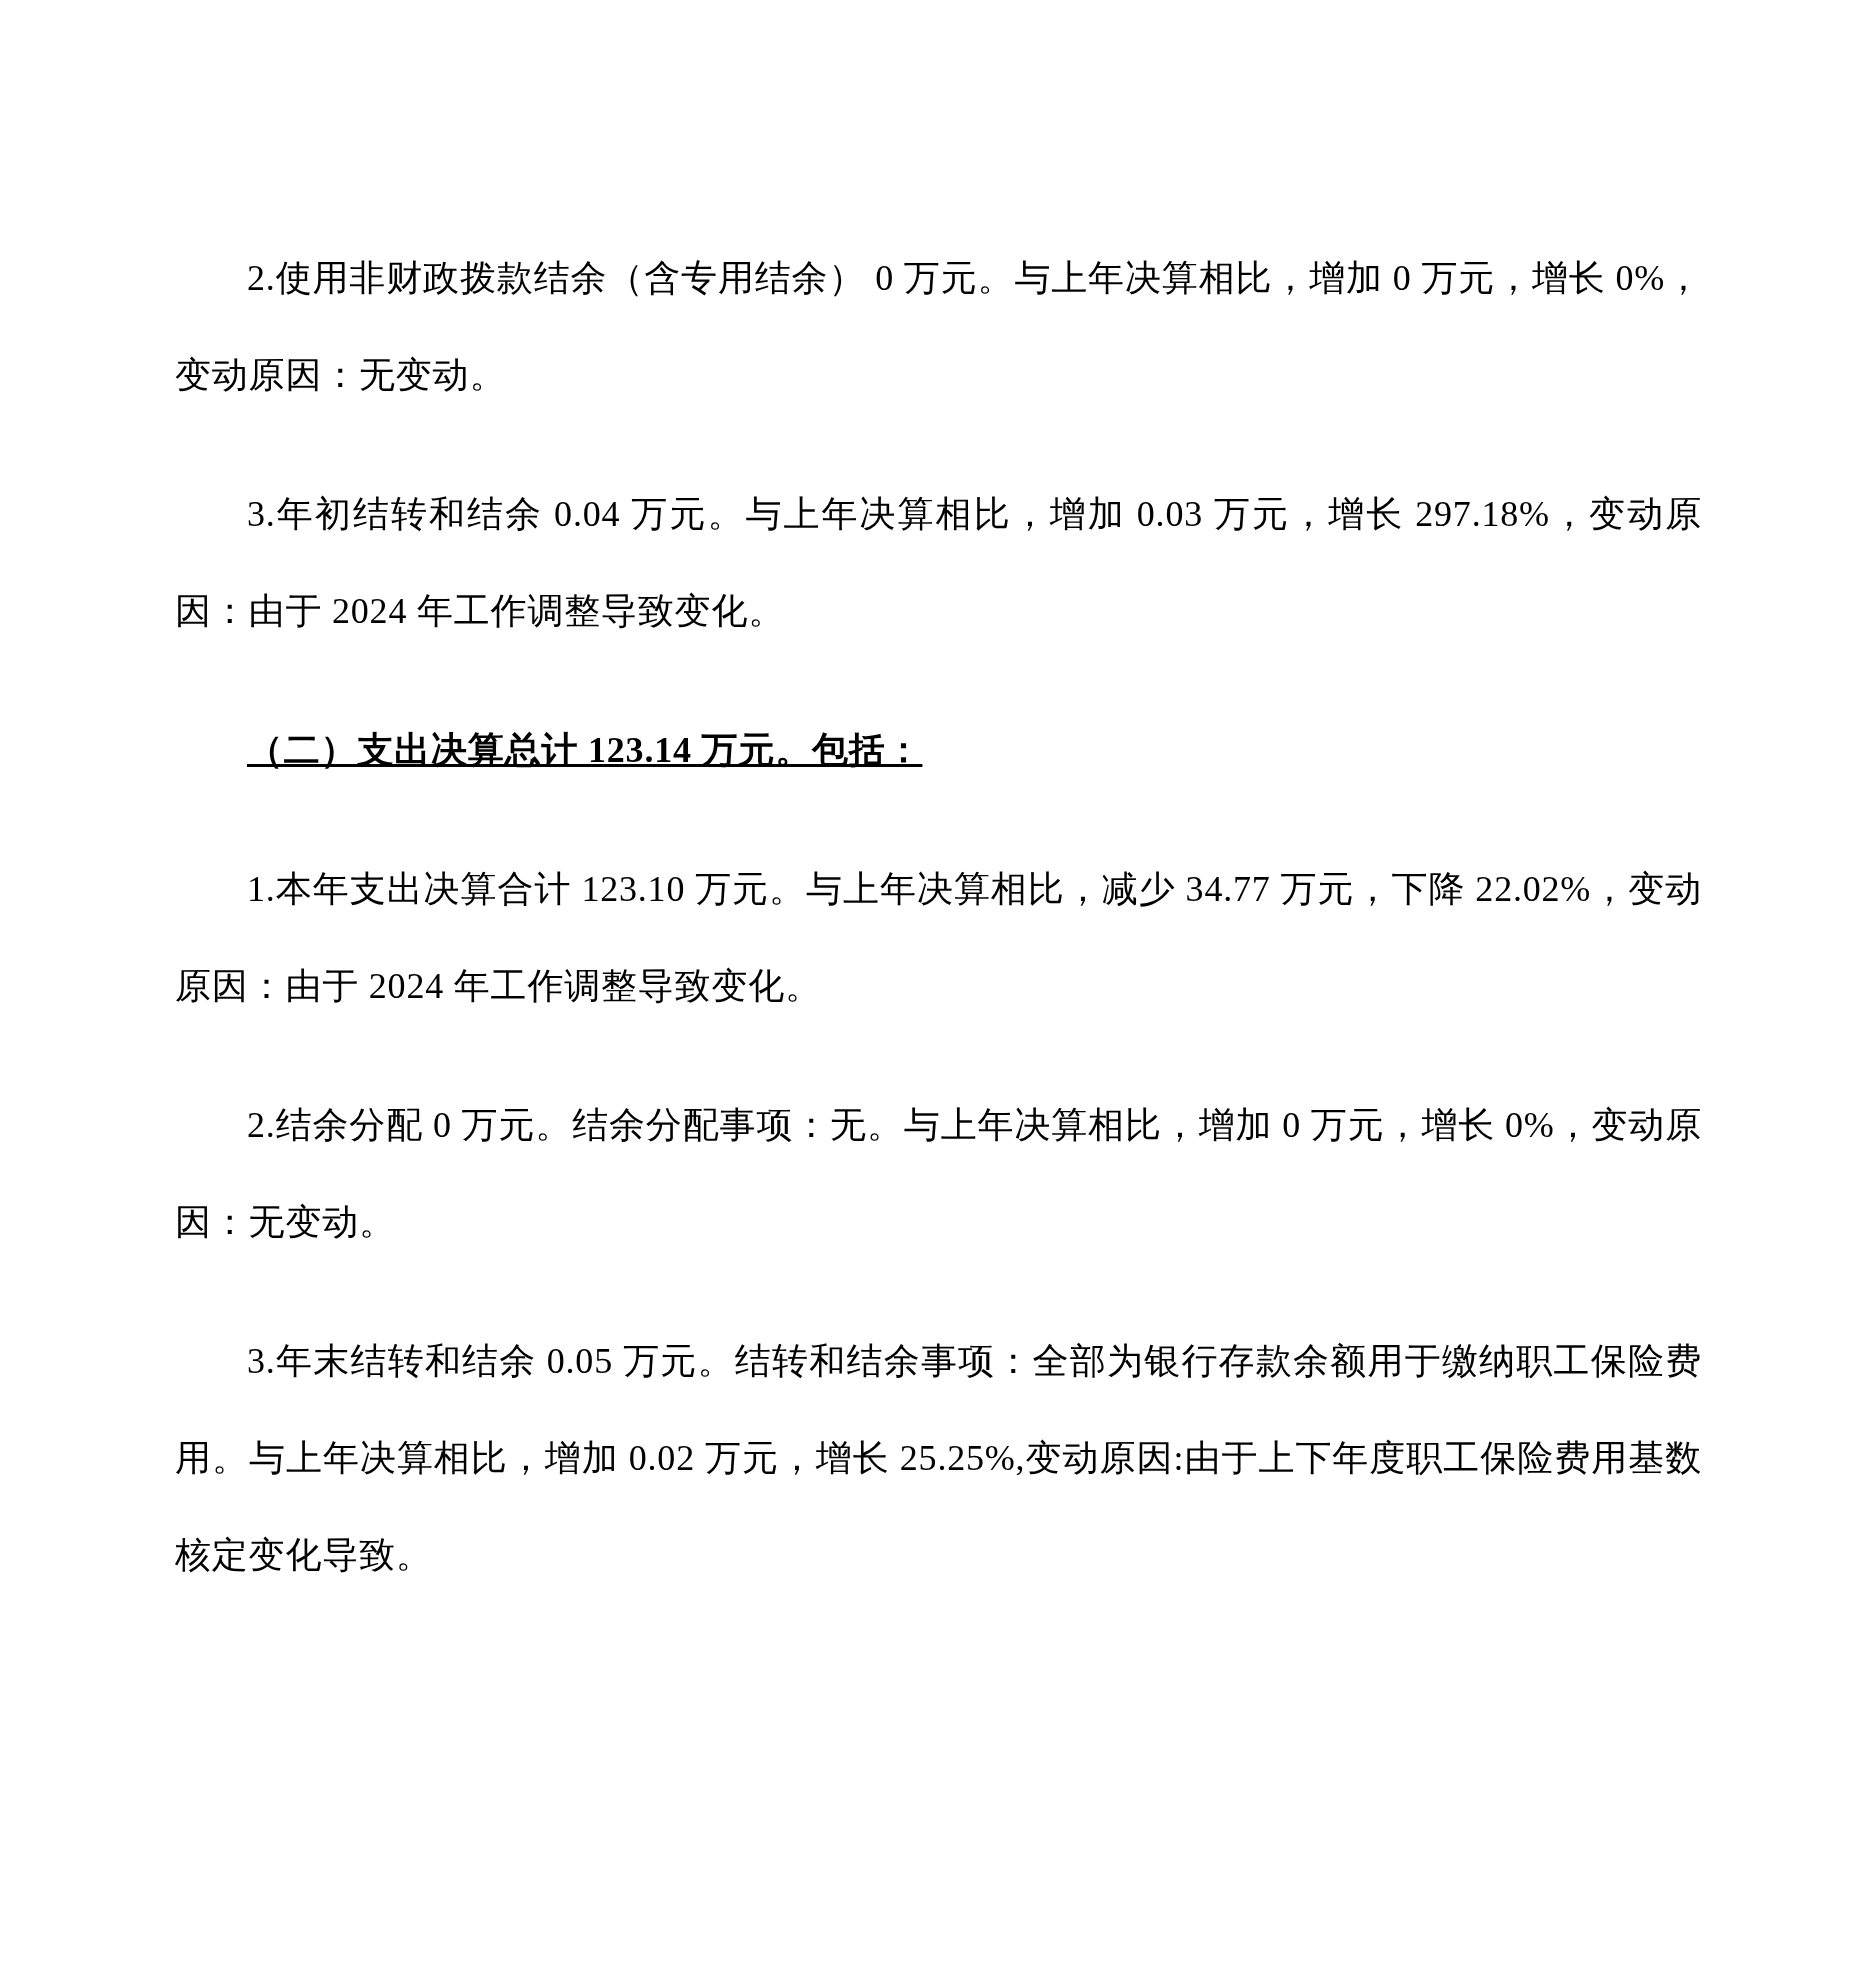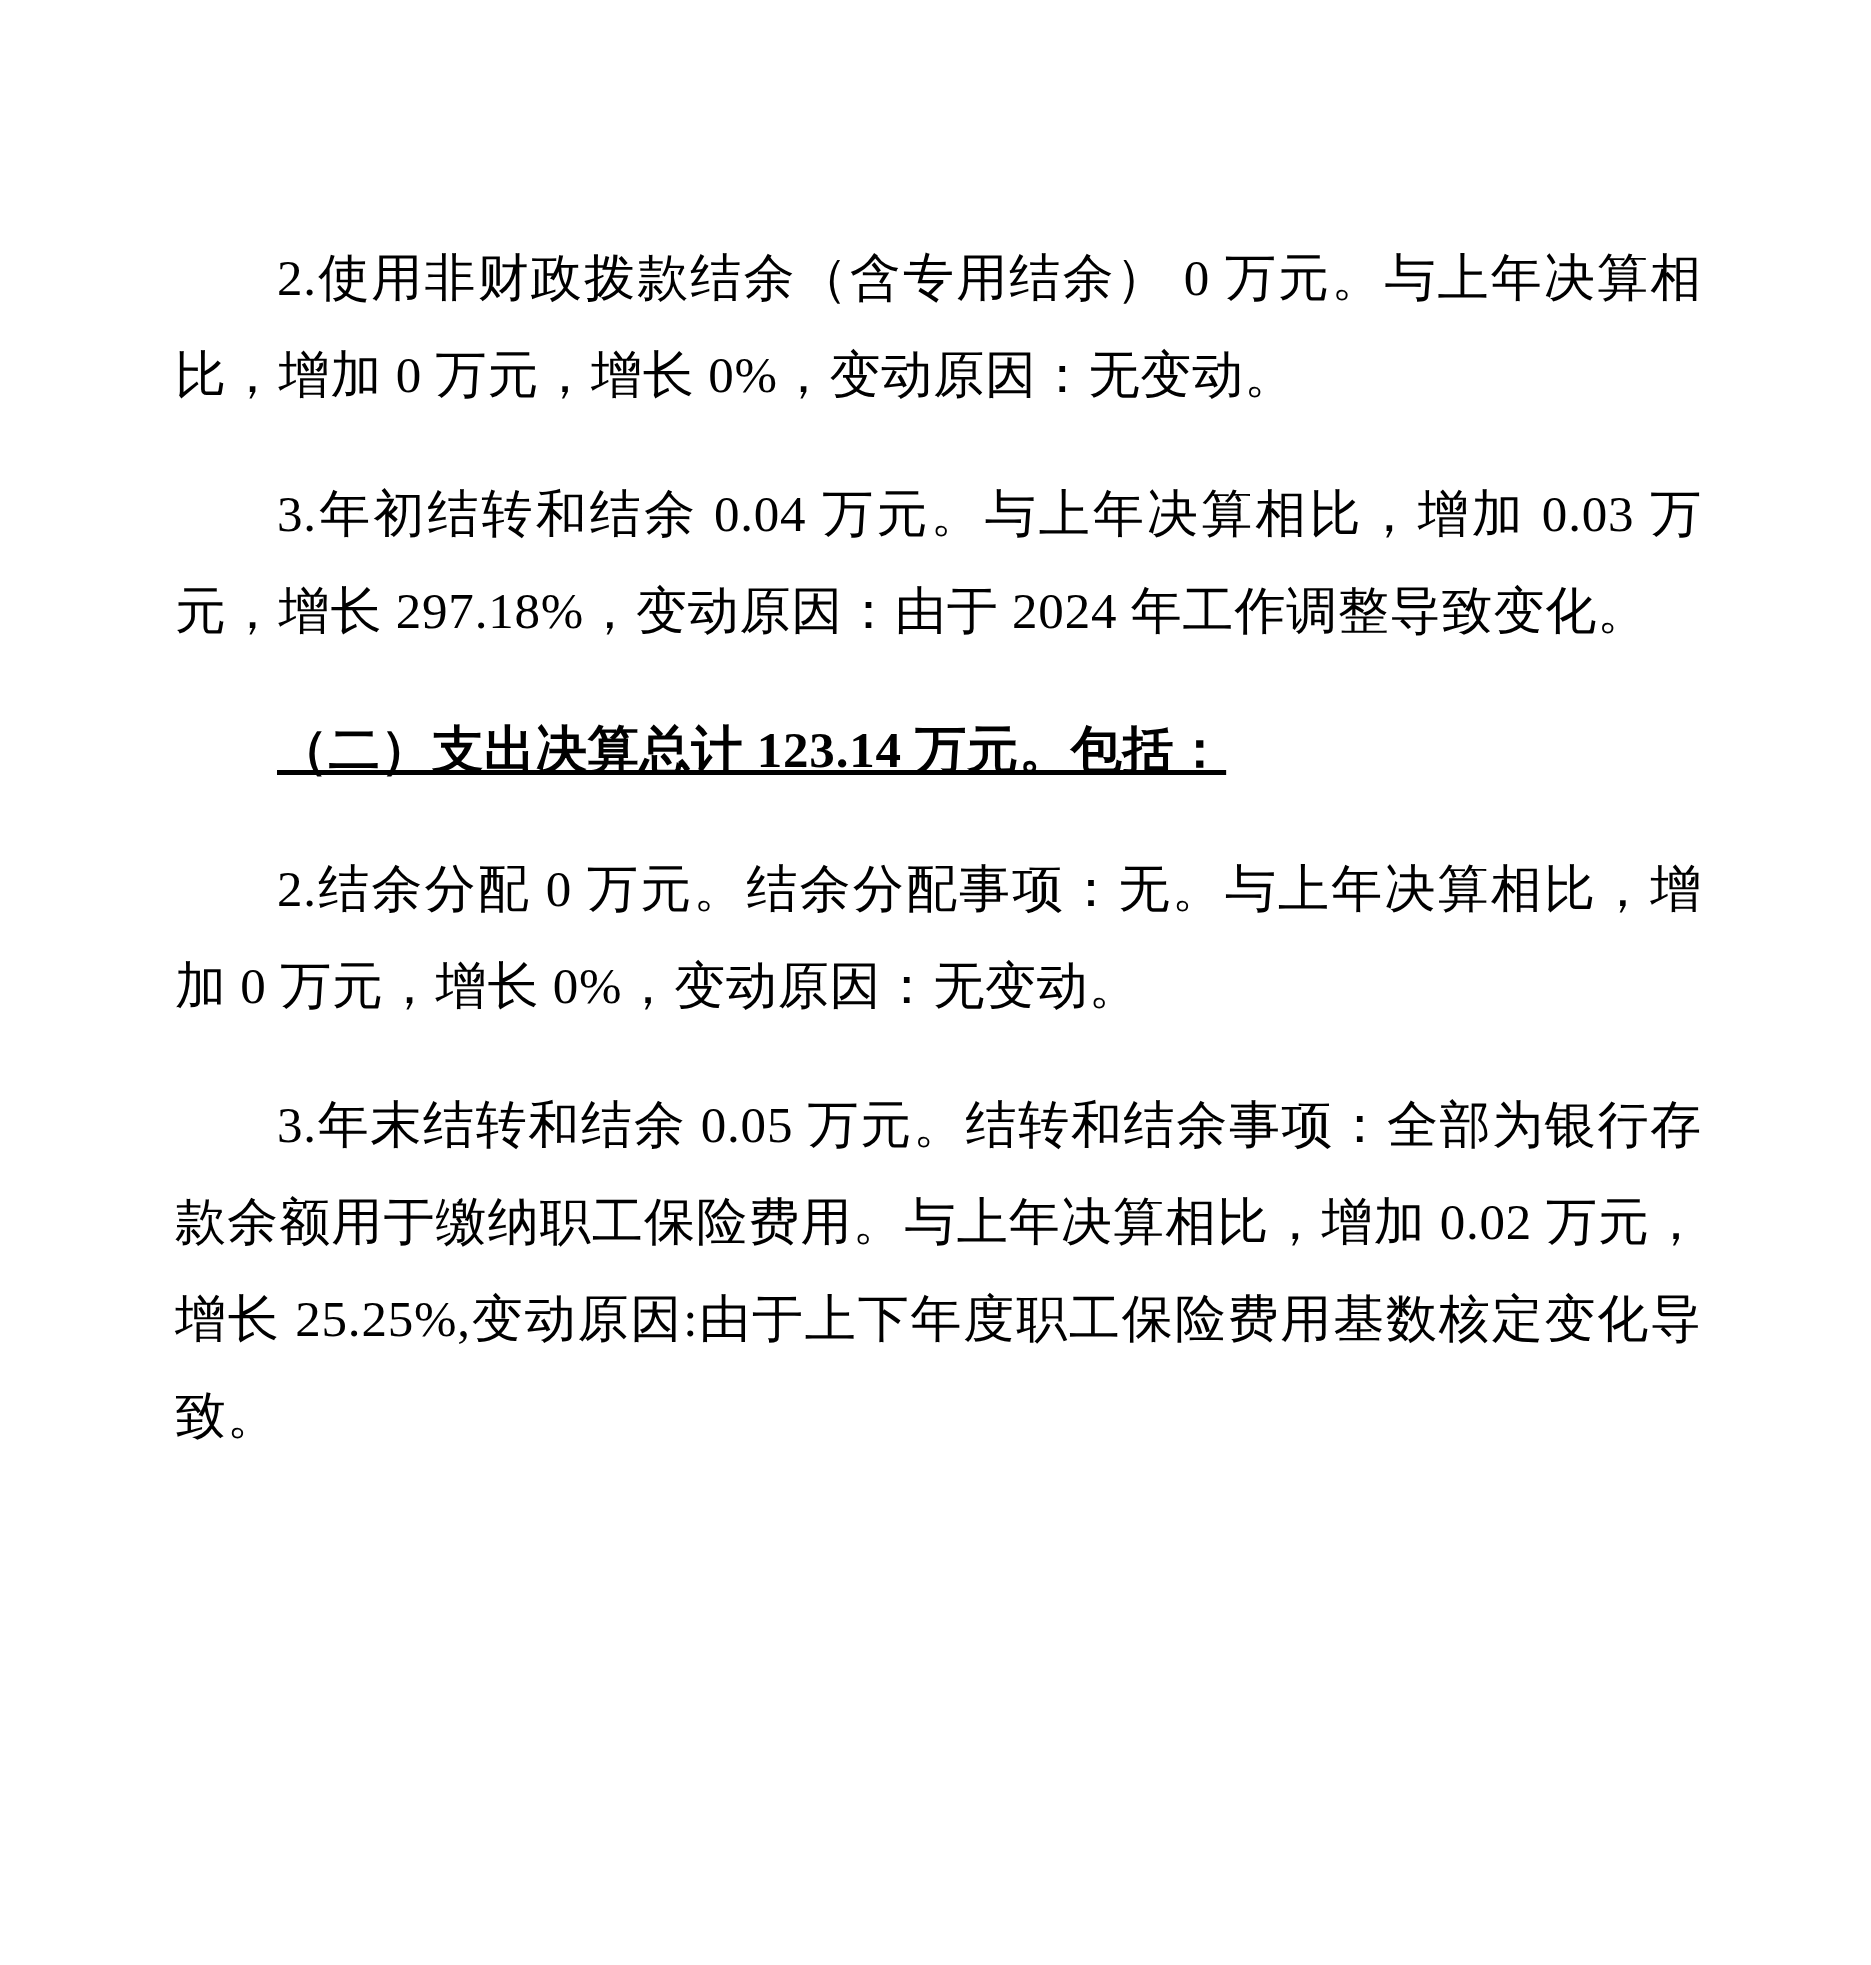"2.使用非财政拨款结余（含专用结余） 0 万元。与上年决算相比，增加 0" .para { font-size: 51px -> 36px }
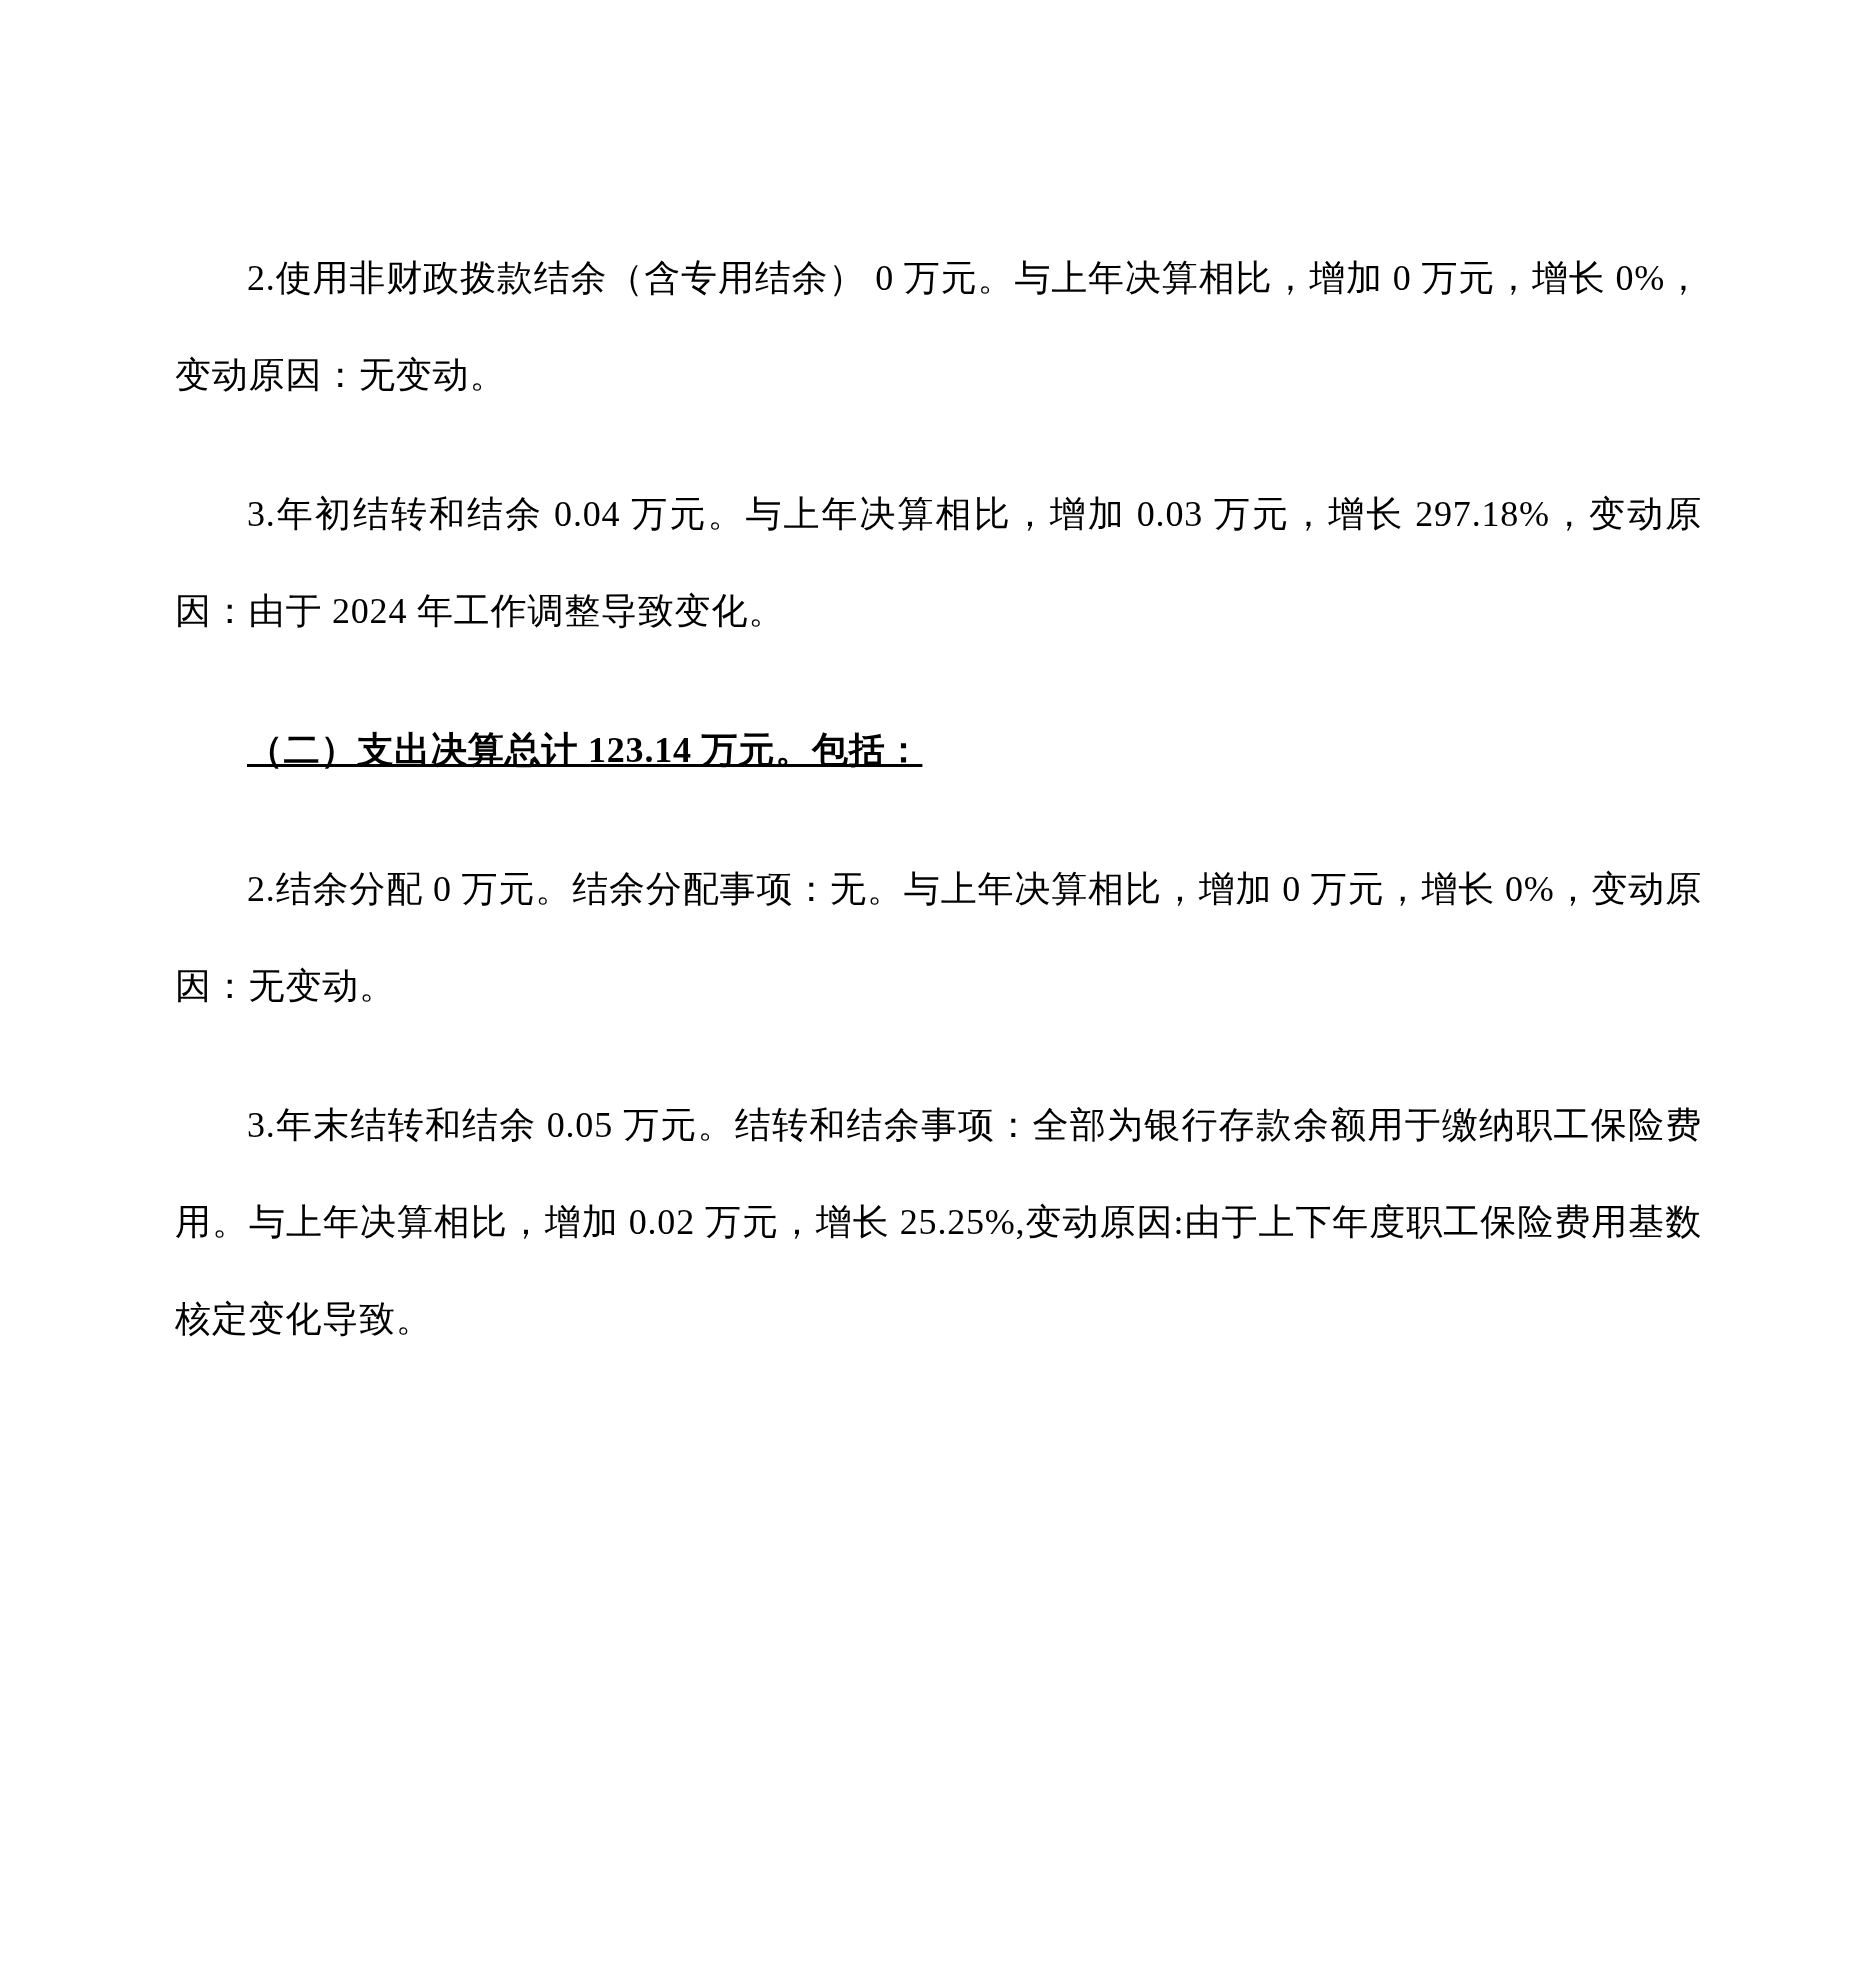"1.本年支出决算合计 123.10 万元。与上年决算相比，减少 34.77" p.para { html: none -> <p>1.本年支出决算合计 123.10 万元。与上年决算相比，减少 34.77 万元，下降 22.02%，变动原因：由于 2024 年工作调整导致变化。</p> }
